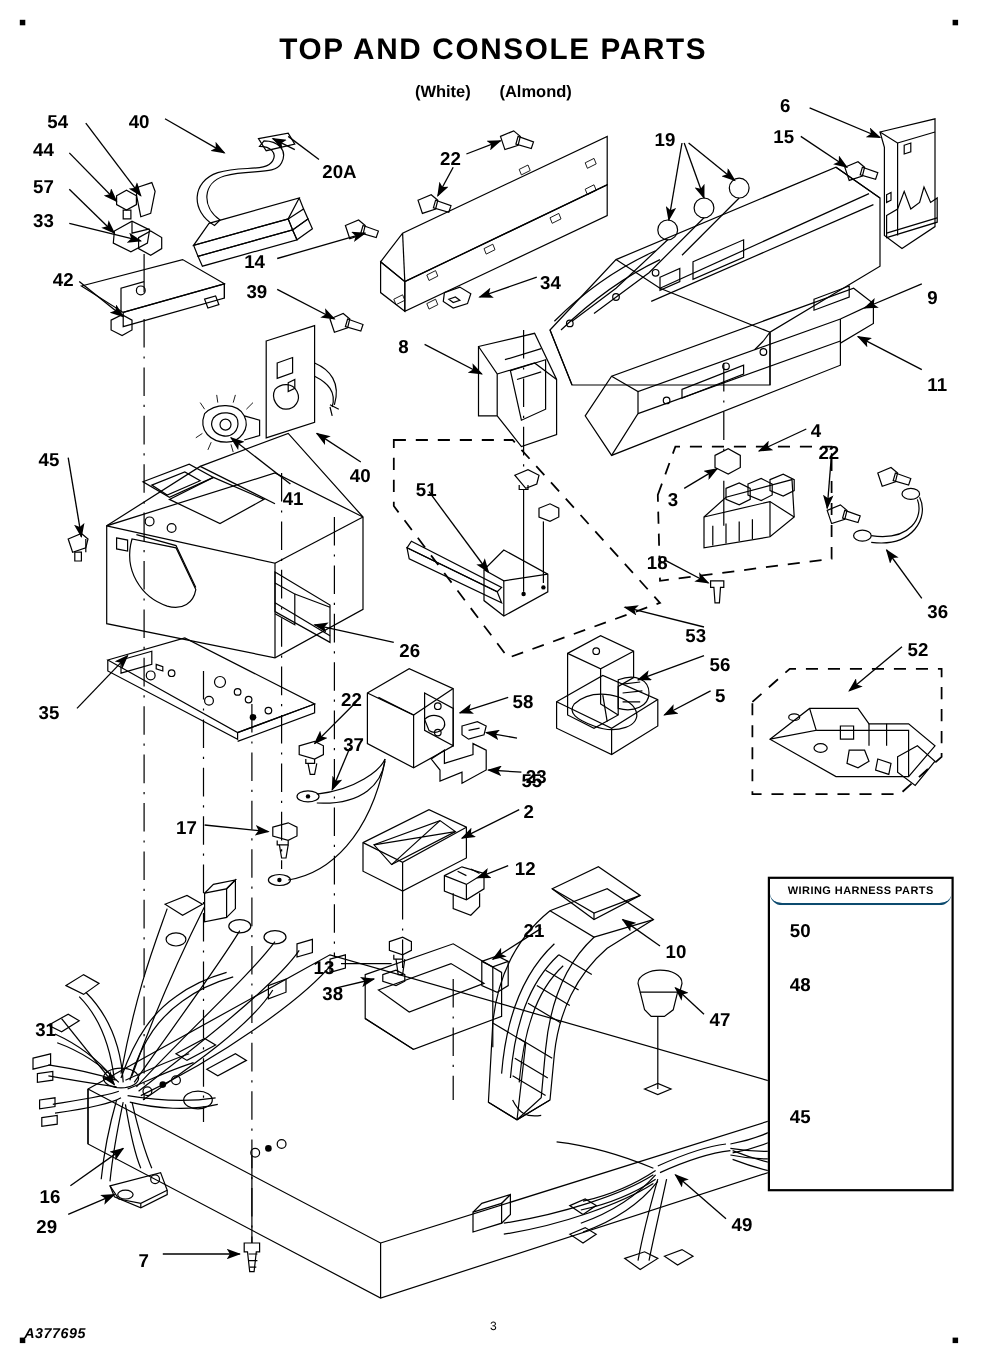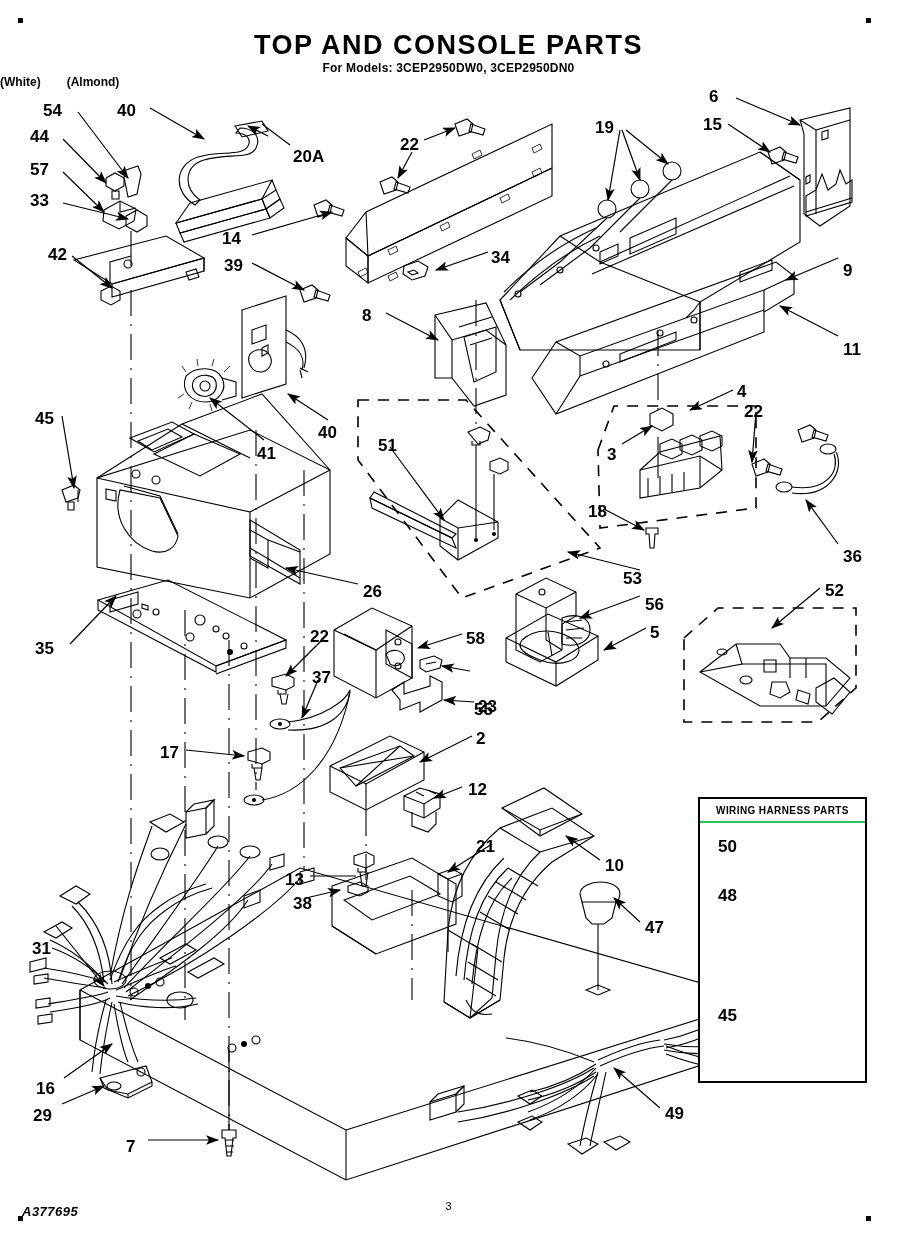"For Models: 3CEP2950DW0, 3CEP2950DN0" div.subtitle { html: <div>For Models: 3CEP2950DW0, 3CEP2950DN0</div> -> none }
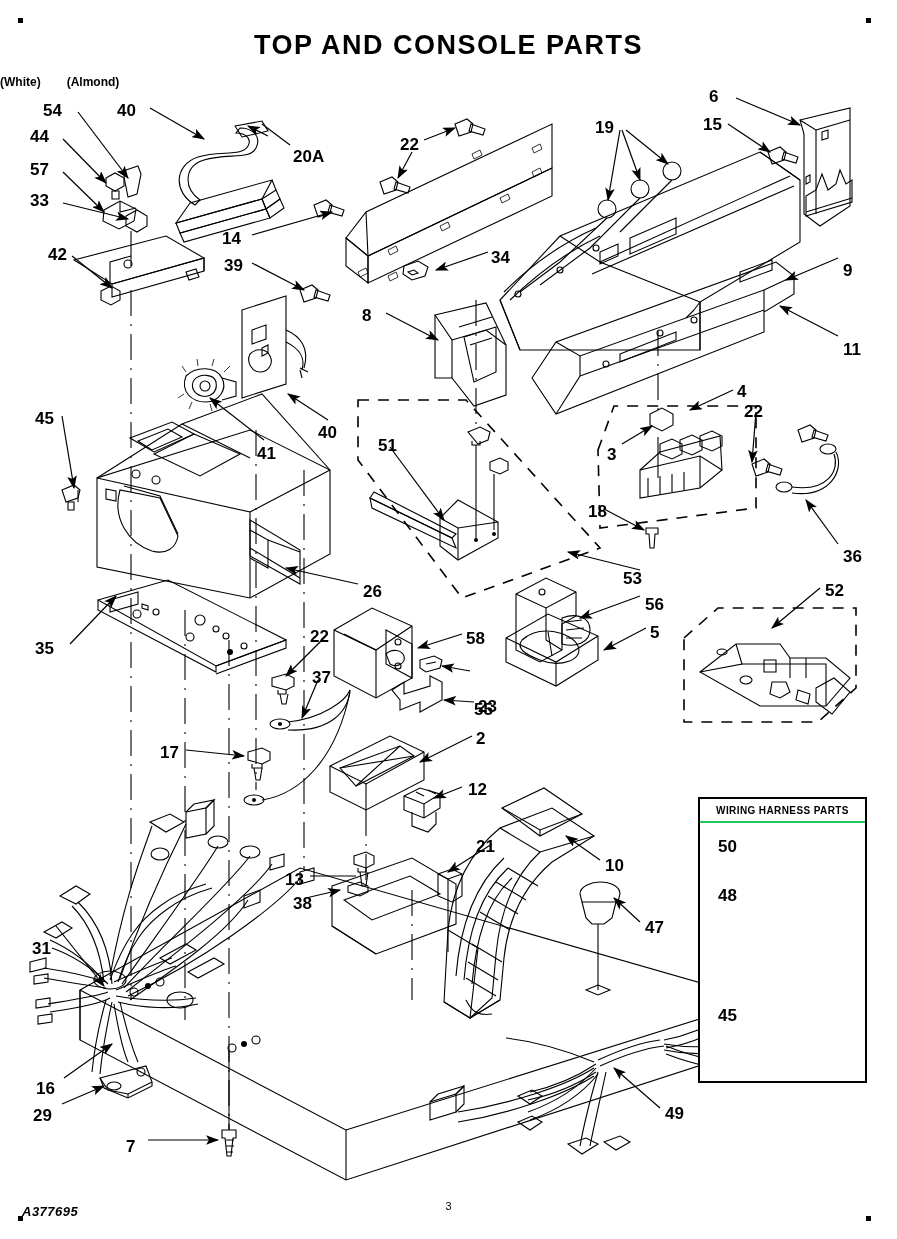"(White) (Almond)" .colorline { font-size: 12px -> 15px; text-align: left -> center }
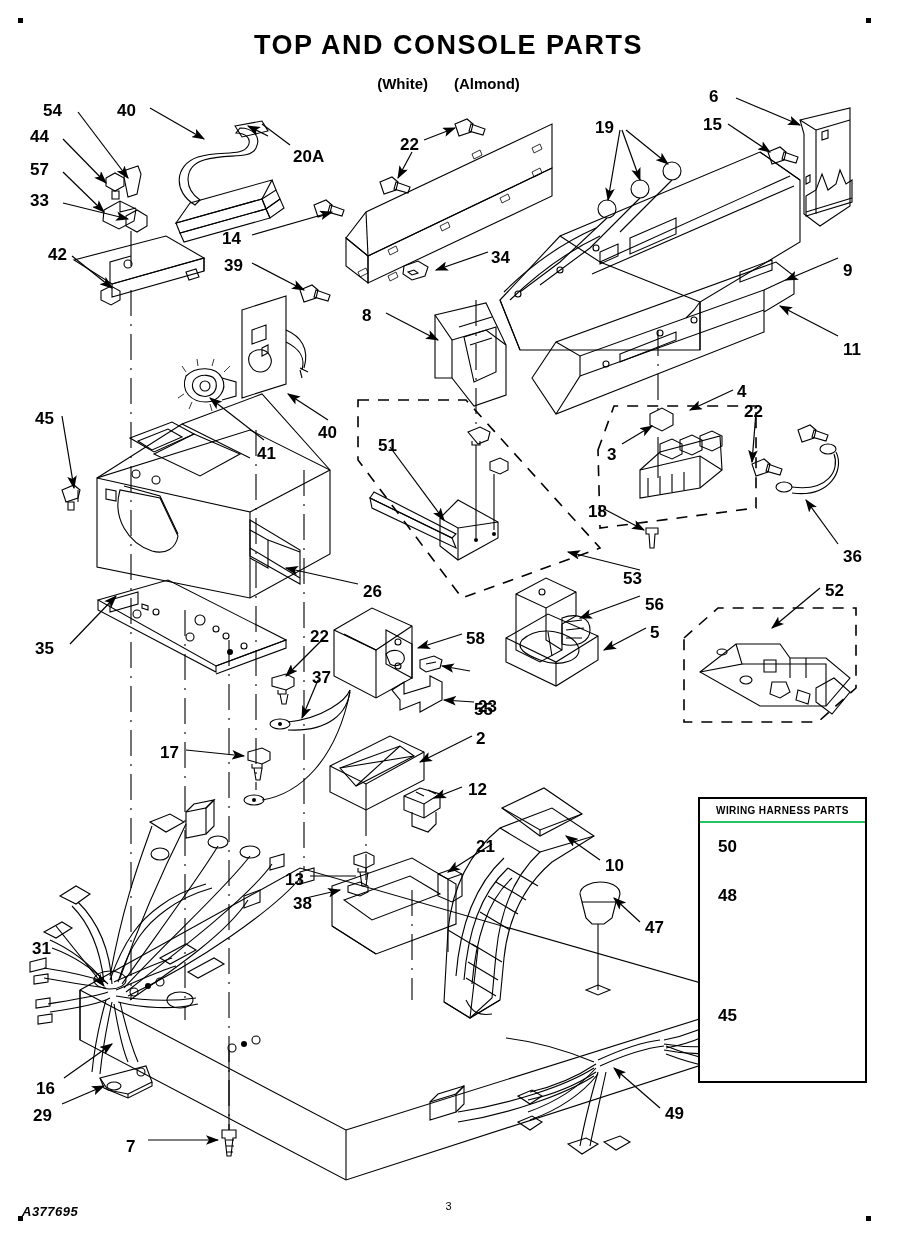"WIRING HARNESS PARTS" .inset-title { border-bottom: 2px solid #22c55e -> 2px solid #0c4a6e; border-radius: none -> 11px }
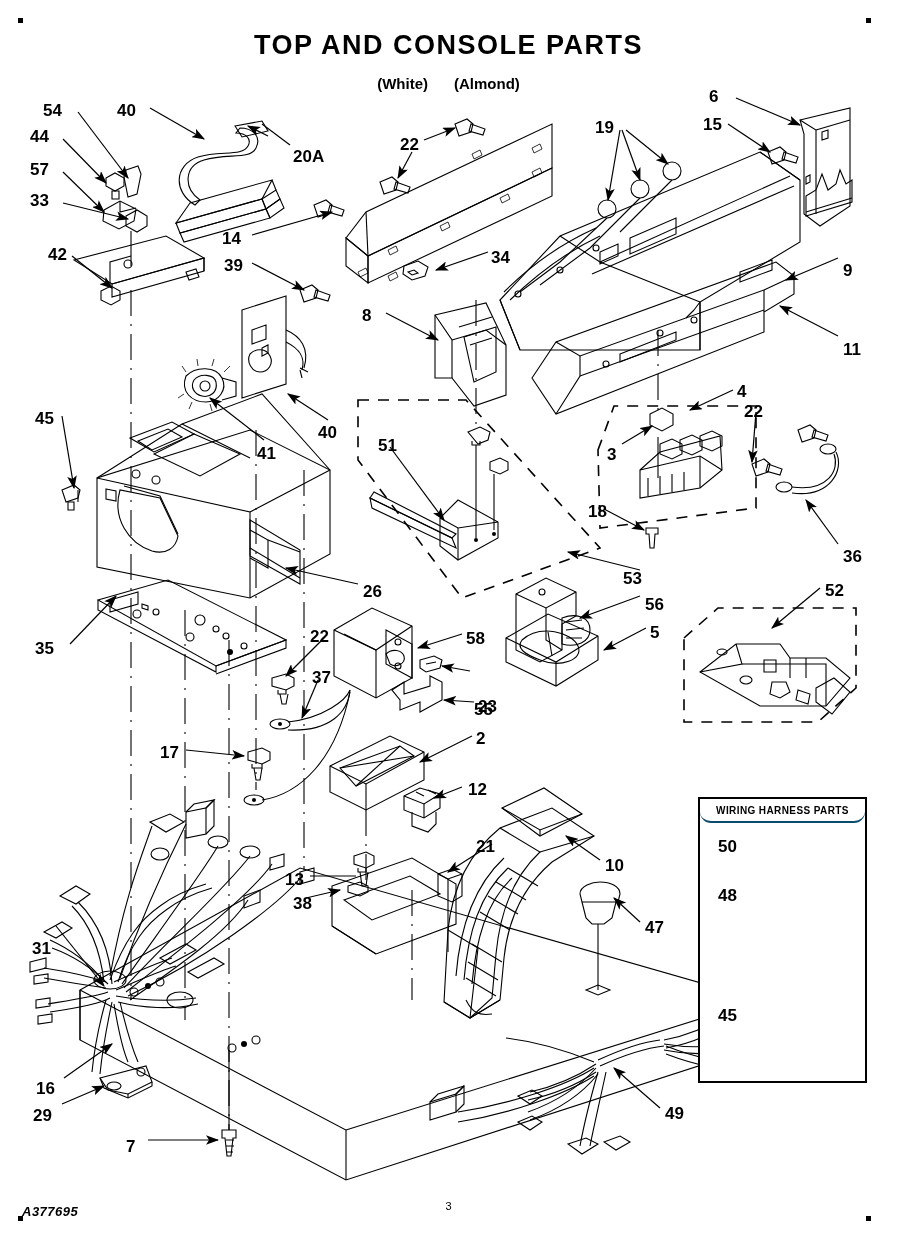"31" div.cal { margin-top: 12px -> none }
